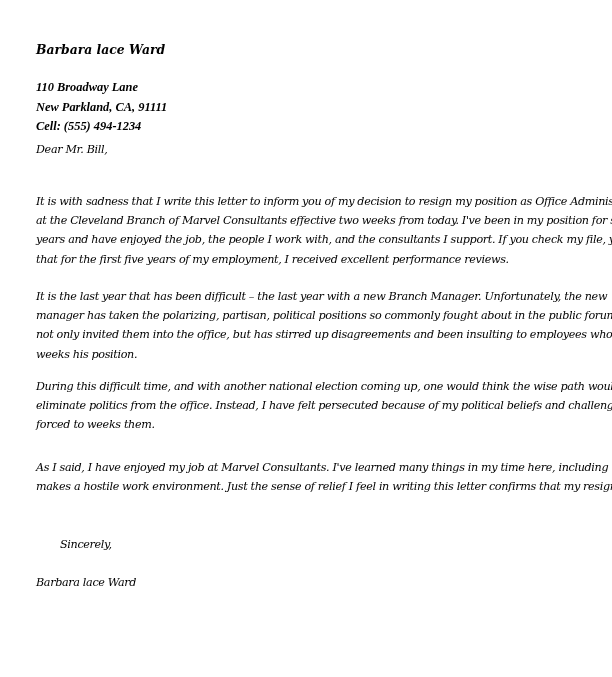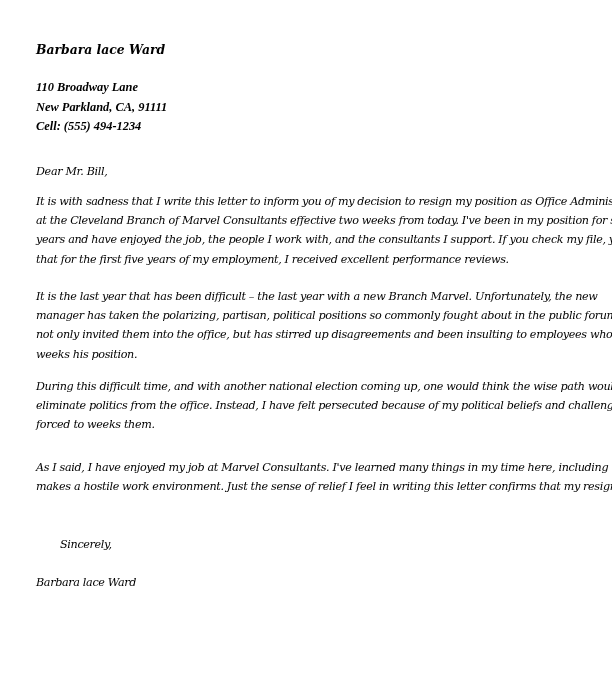"Dear Mr. Bill," .salutation { top: 122px -> 100px }
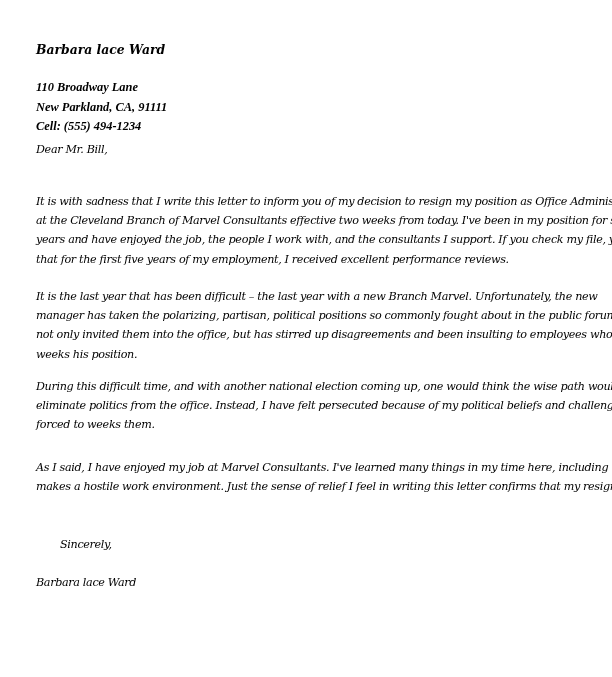"It is the last year" span.line { text: Marvel -> Manager }
